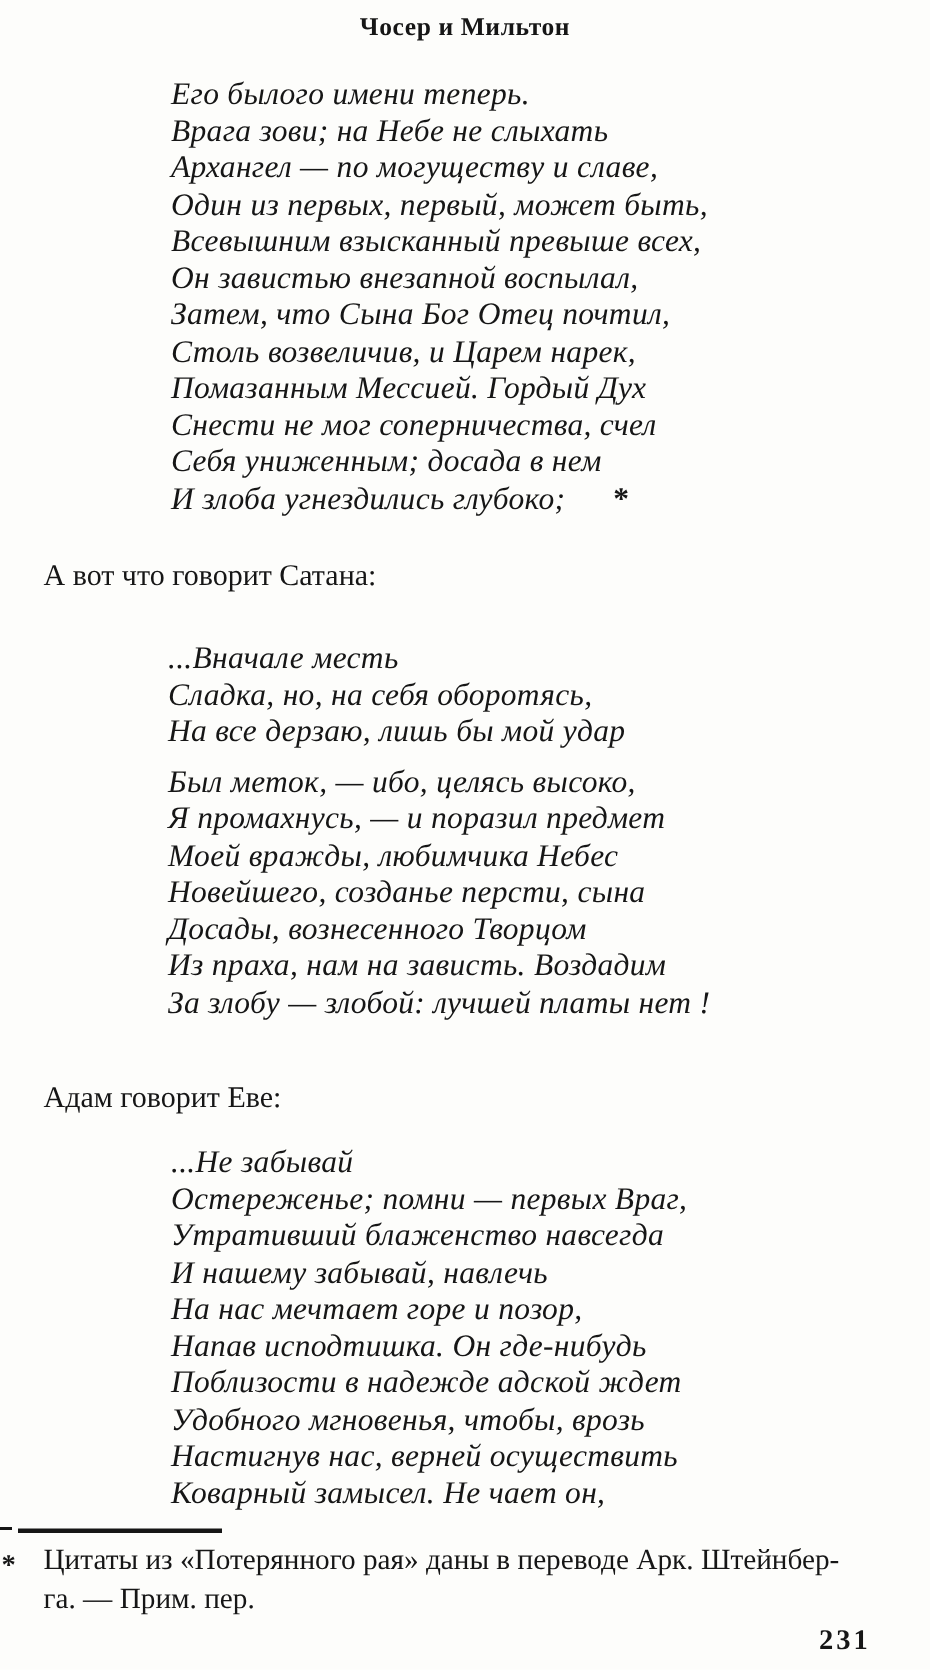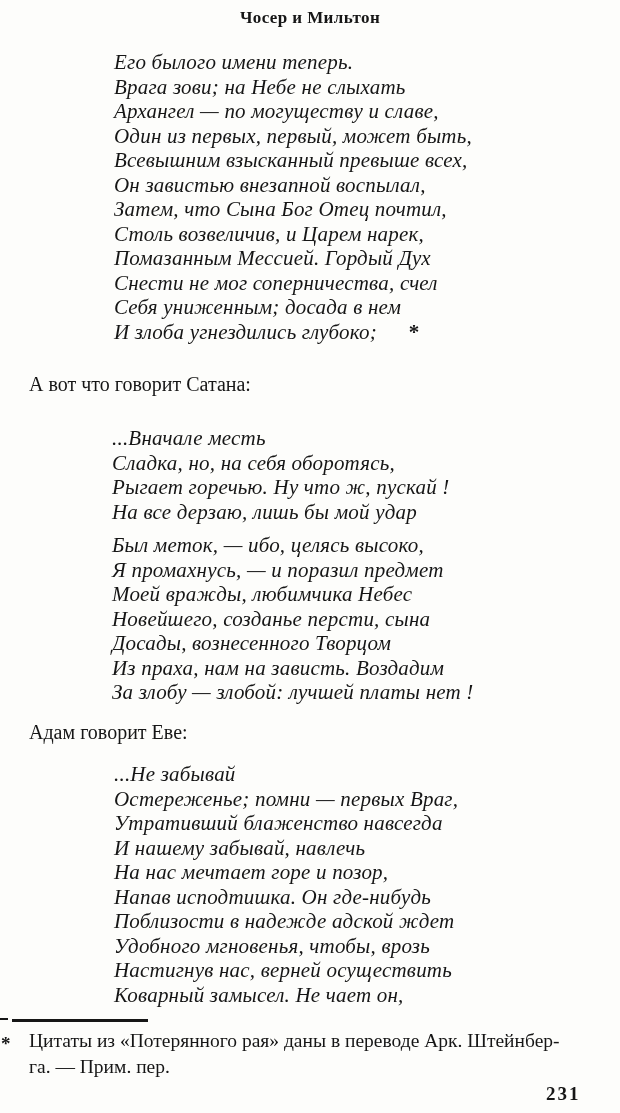"Рыгает горечью. Ну что ж," div { html: <div>Рыгает горечью. Ну что ж, пускай !</div> -> none }
